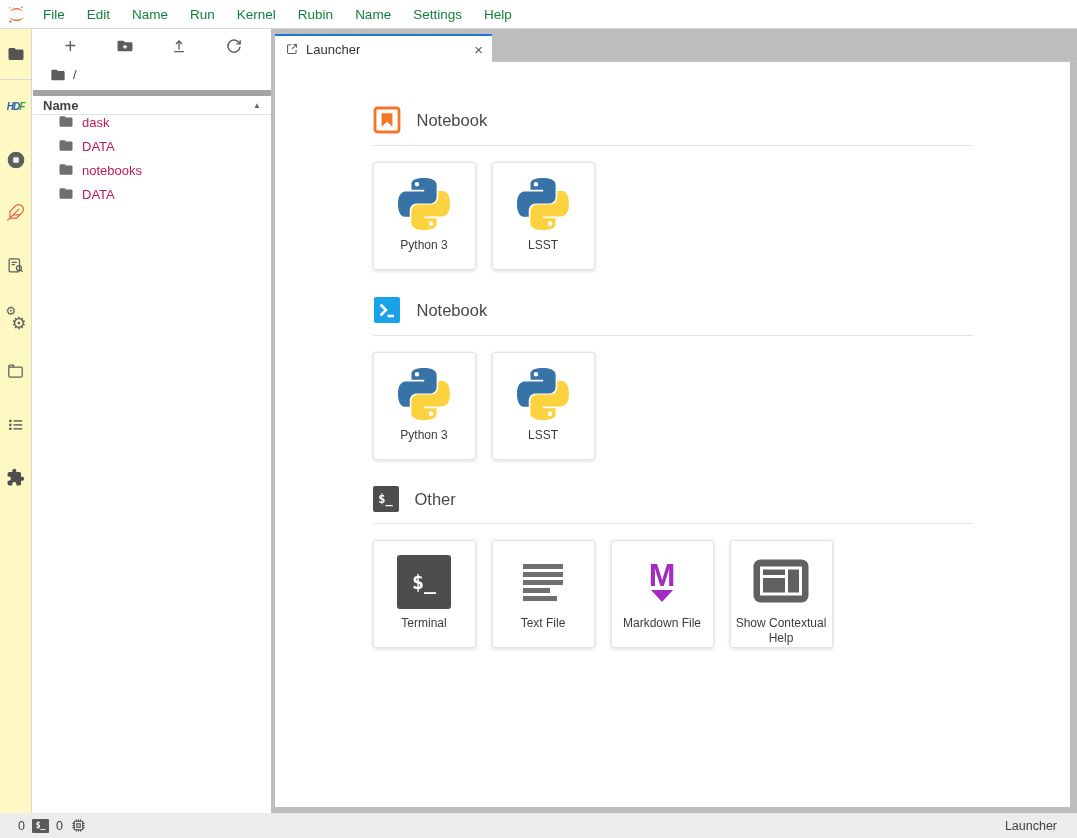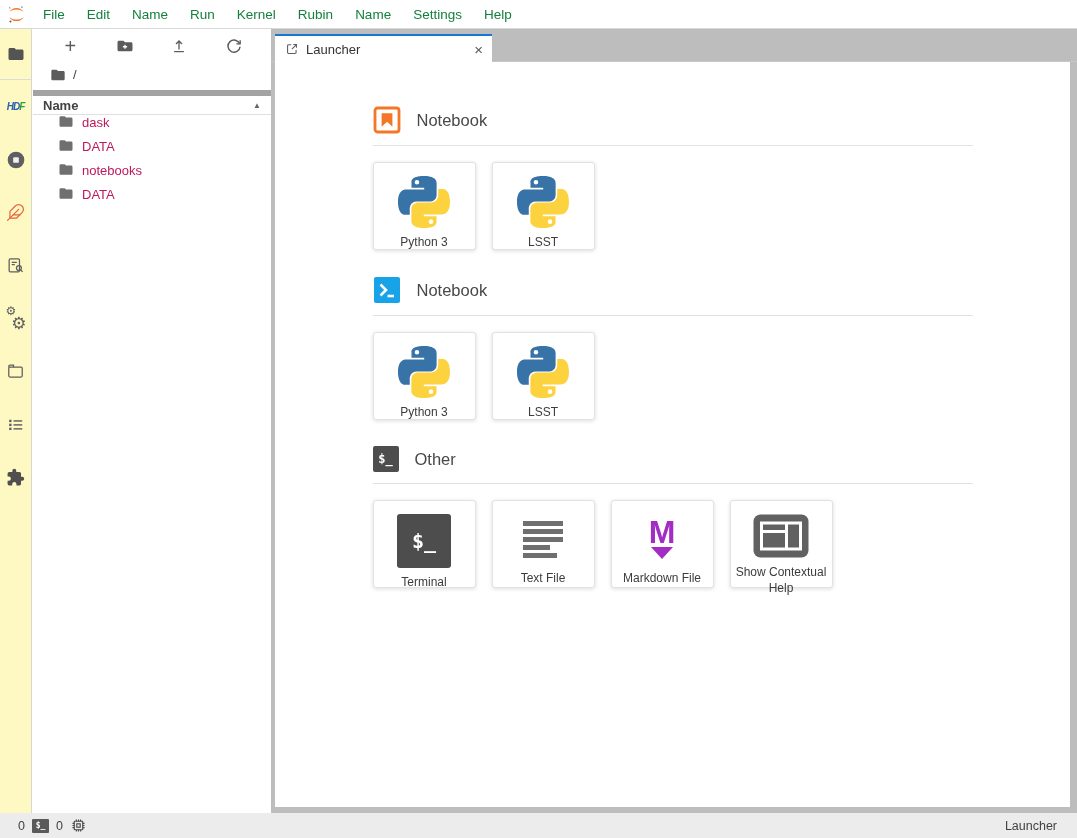"Python 3" .card { height: 88px -> 108px }
